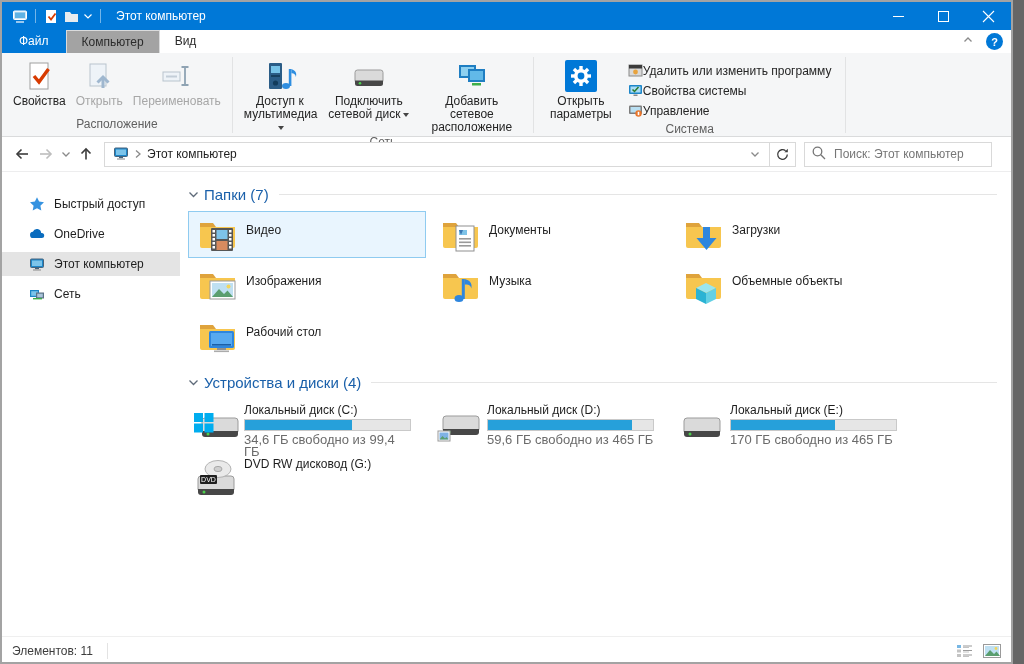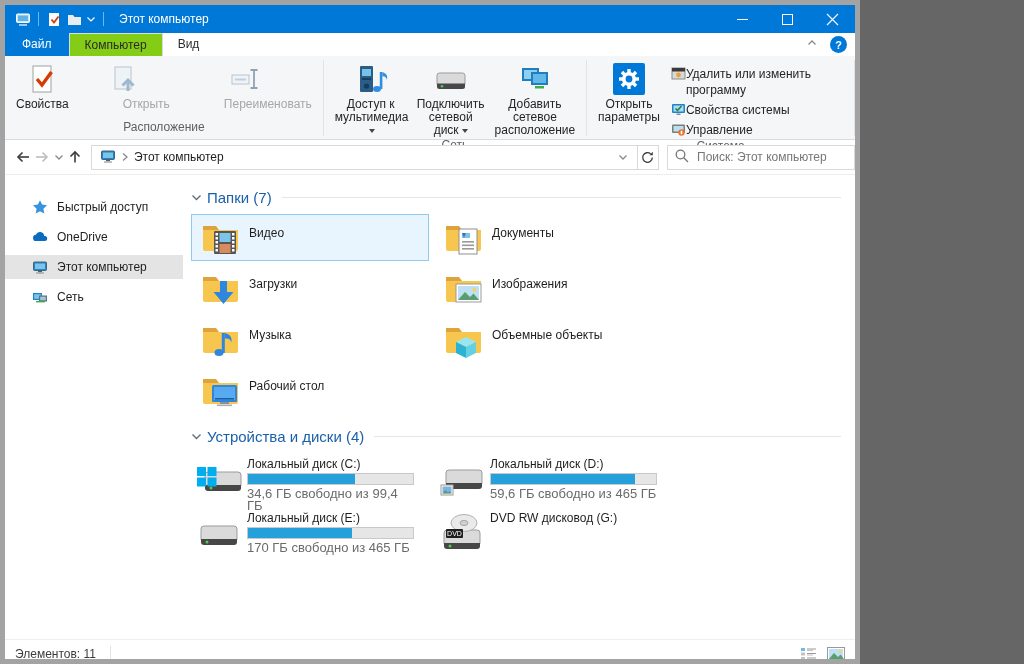"Этот компьютер" .window { border: 5px solid #a3a3a3 -> 2px solid #a3a3a3; width: 860px -> 1013px }
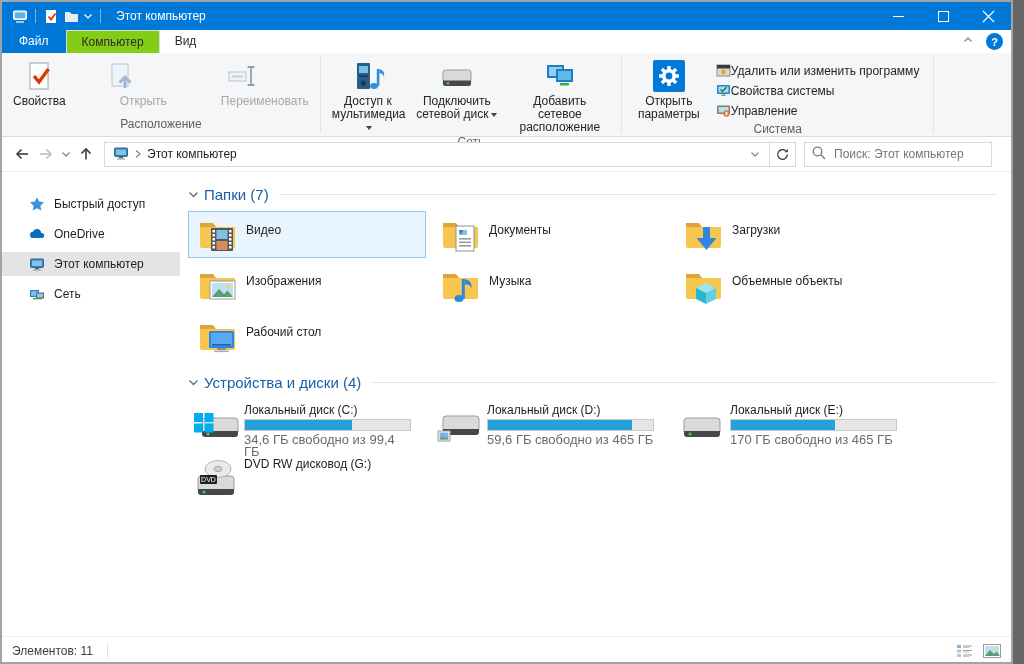"Компьютер" .tab.active { background: #84cc16 -> #a3a3a3 }
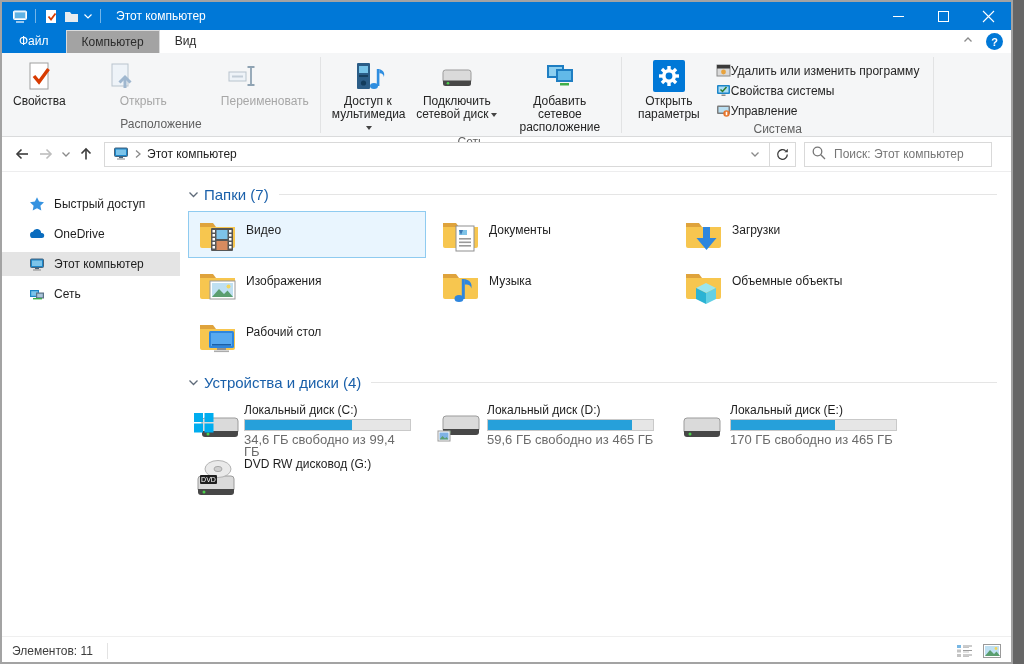"Открыть" .rbtn.disabled .rlabelwrap { margin-left: 44px -> none }
